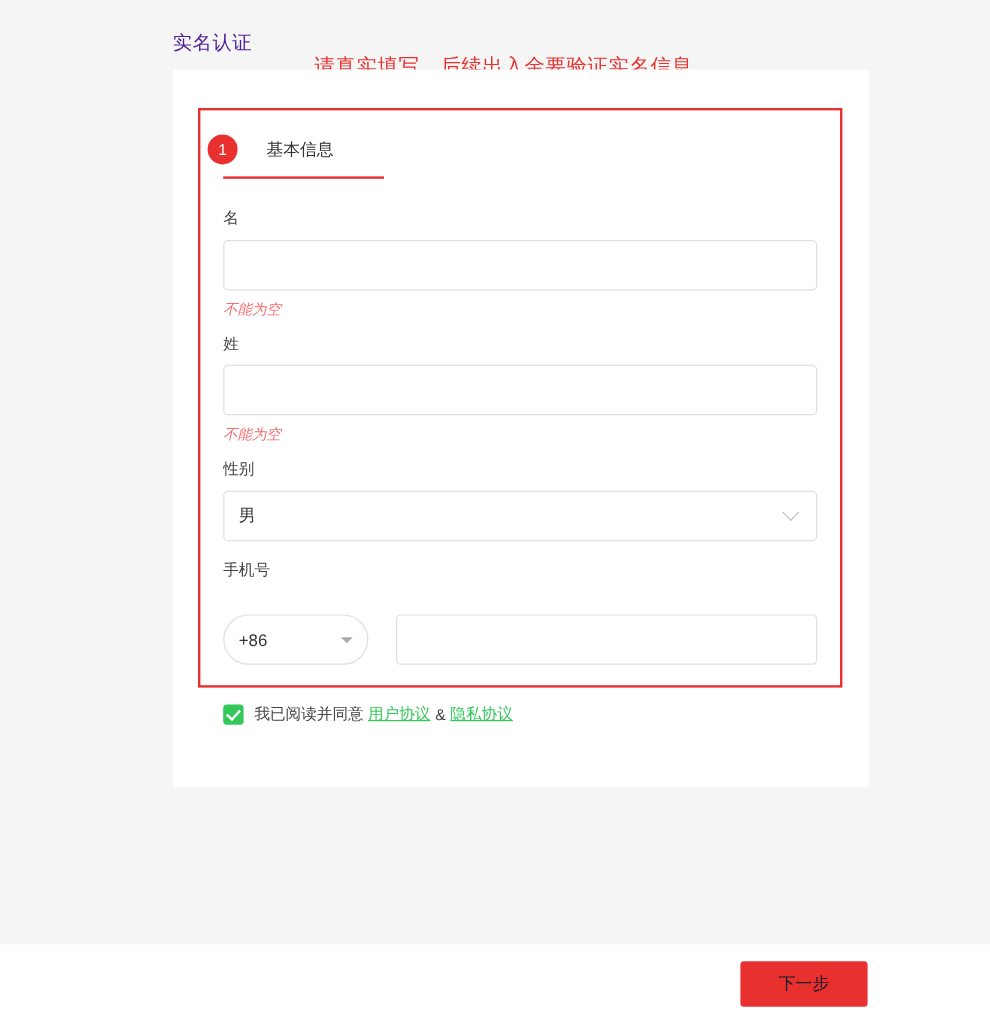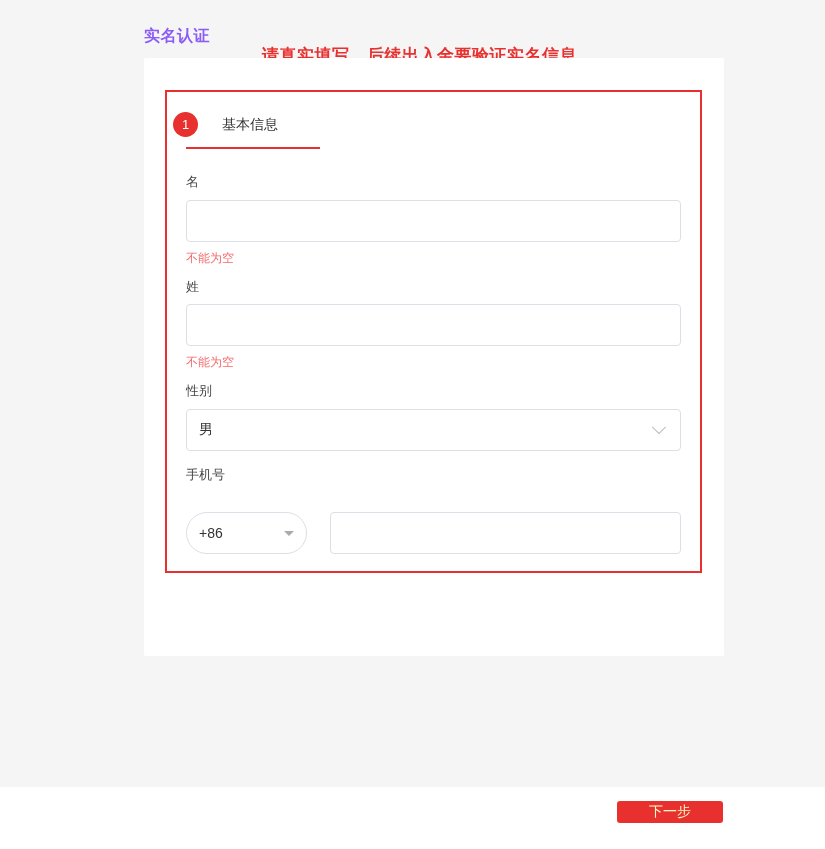"实名认证" .header-title { color: #8b5cf6 -> #4c1d95; font-weight: bold -> normal }
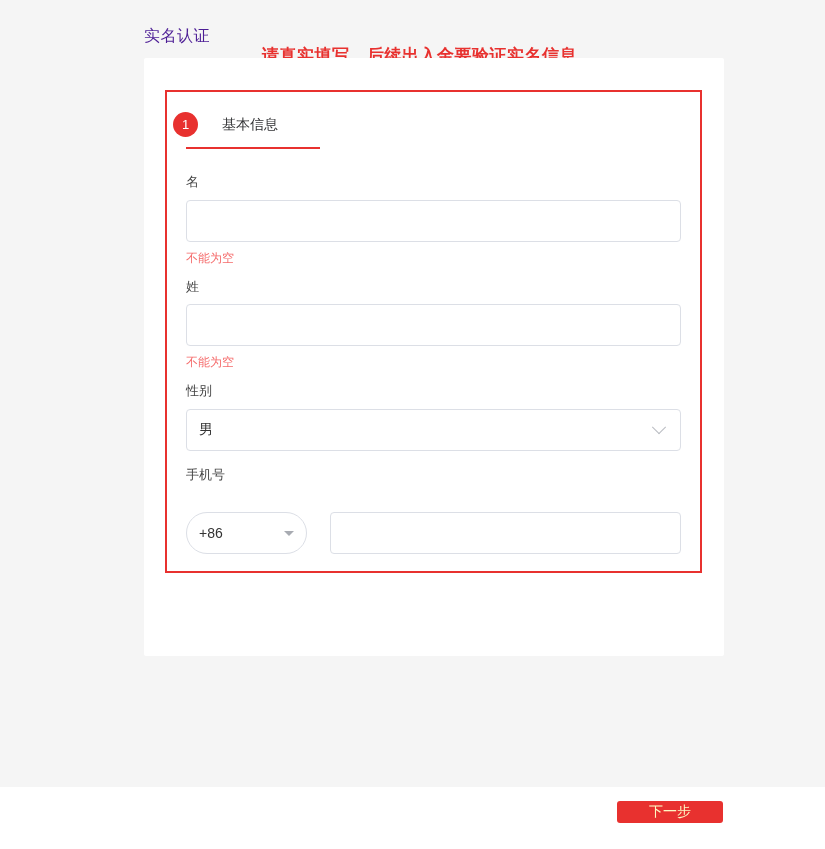"请真实填写，后续出入金要验证实名信息" .warning-banner { font-weight: bold -> normal }
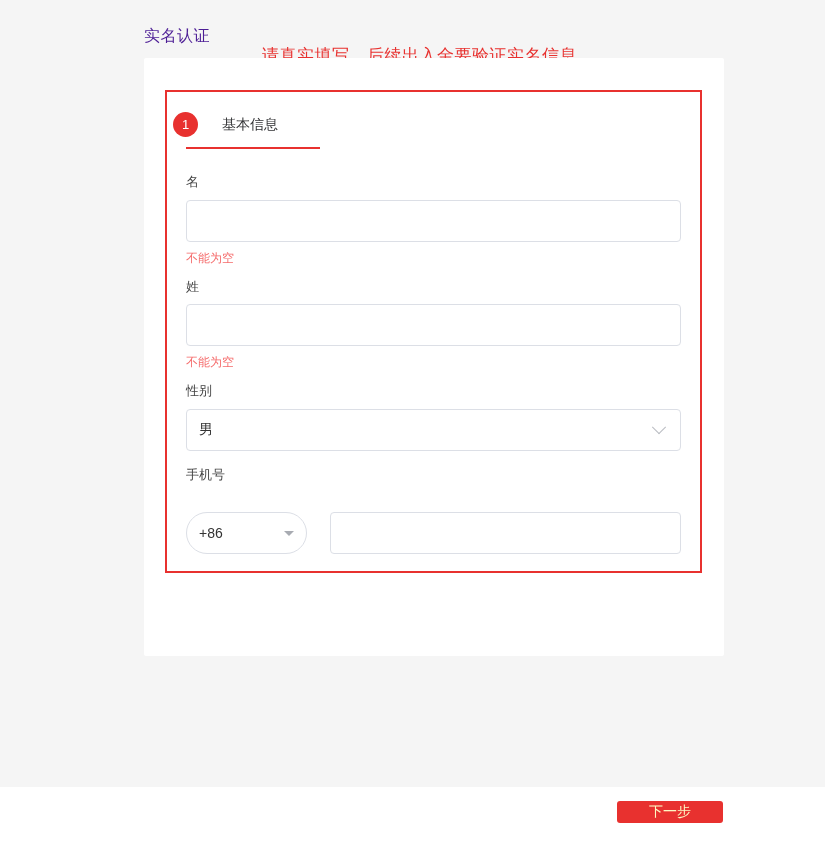"不能为空" .error-text { font-style: none -> italic }
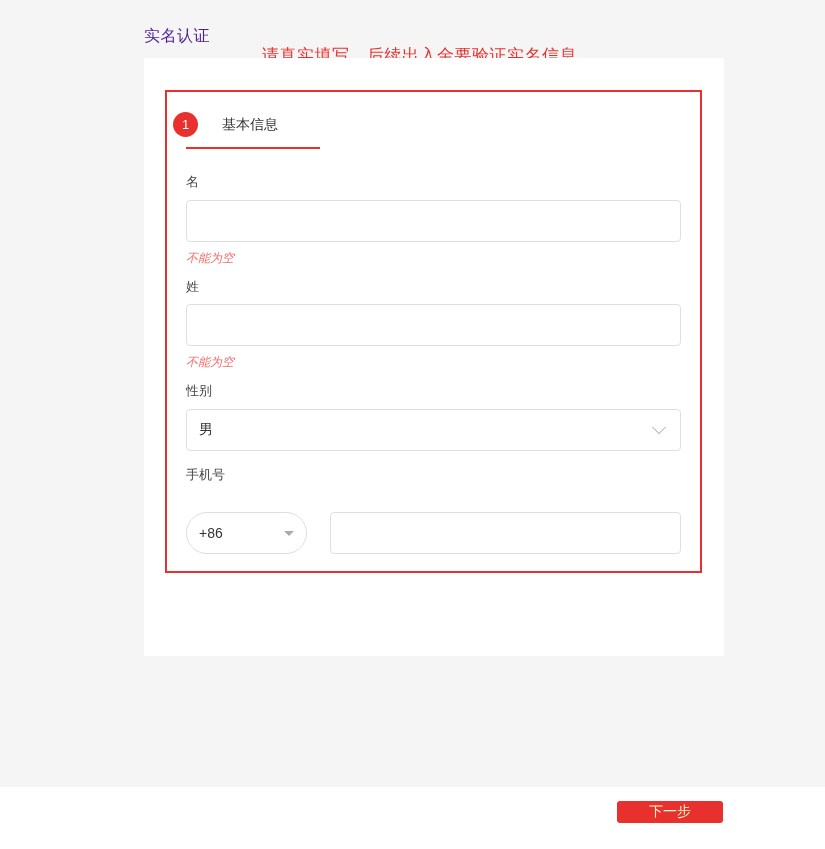"我已阅读并同意" div.checkbox-row { html: none -> <div> <span></span> <span>我已阅读并同意</span> <span>&nbsp;</span> <a>用户协议</a> <span>&amp;</span> <a>隐私协议</a> </div> }
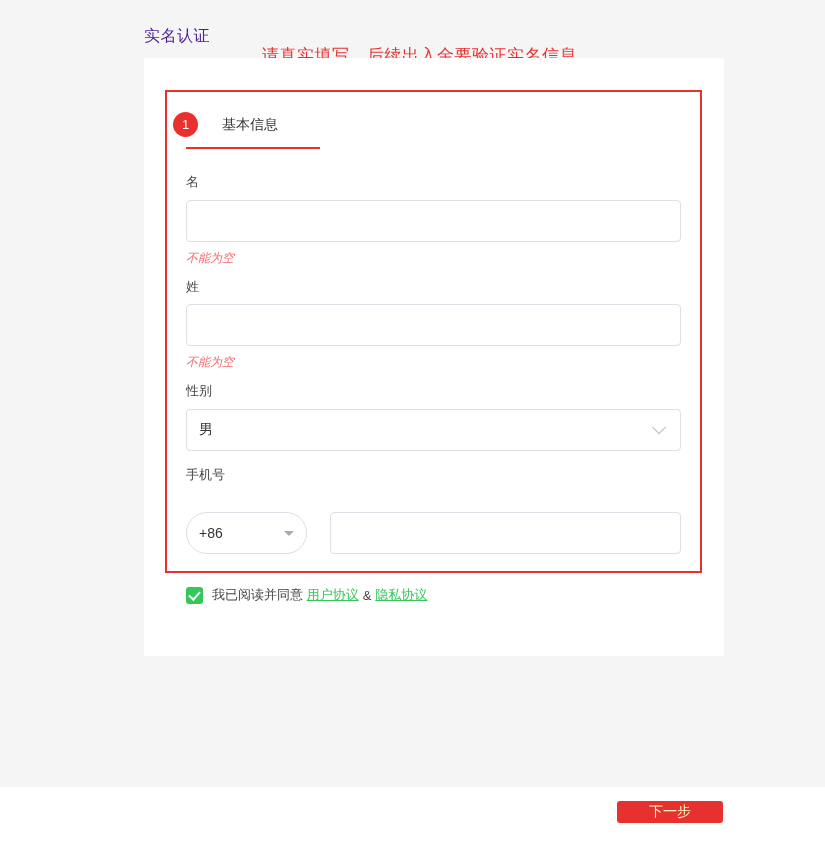"下一步" .next-button { color: #fef9c3 -> #0f172a; height: 22px -> 38px }
